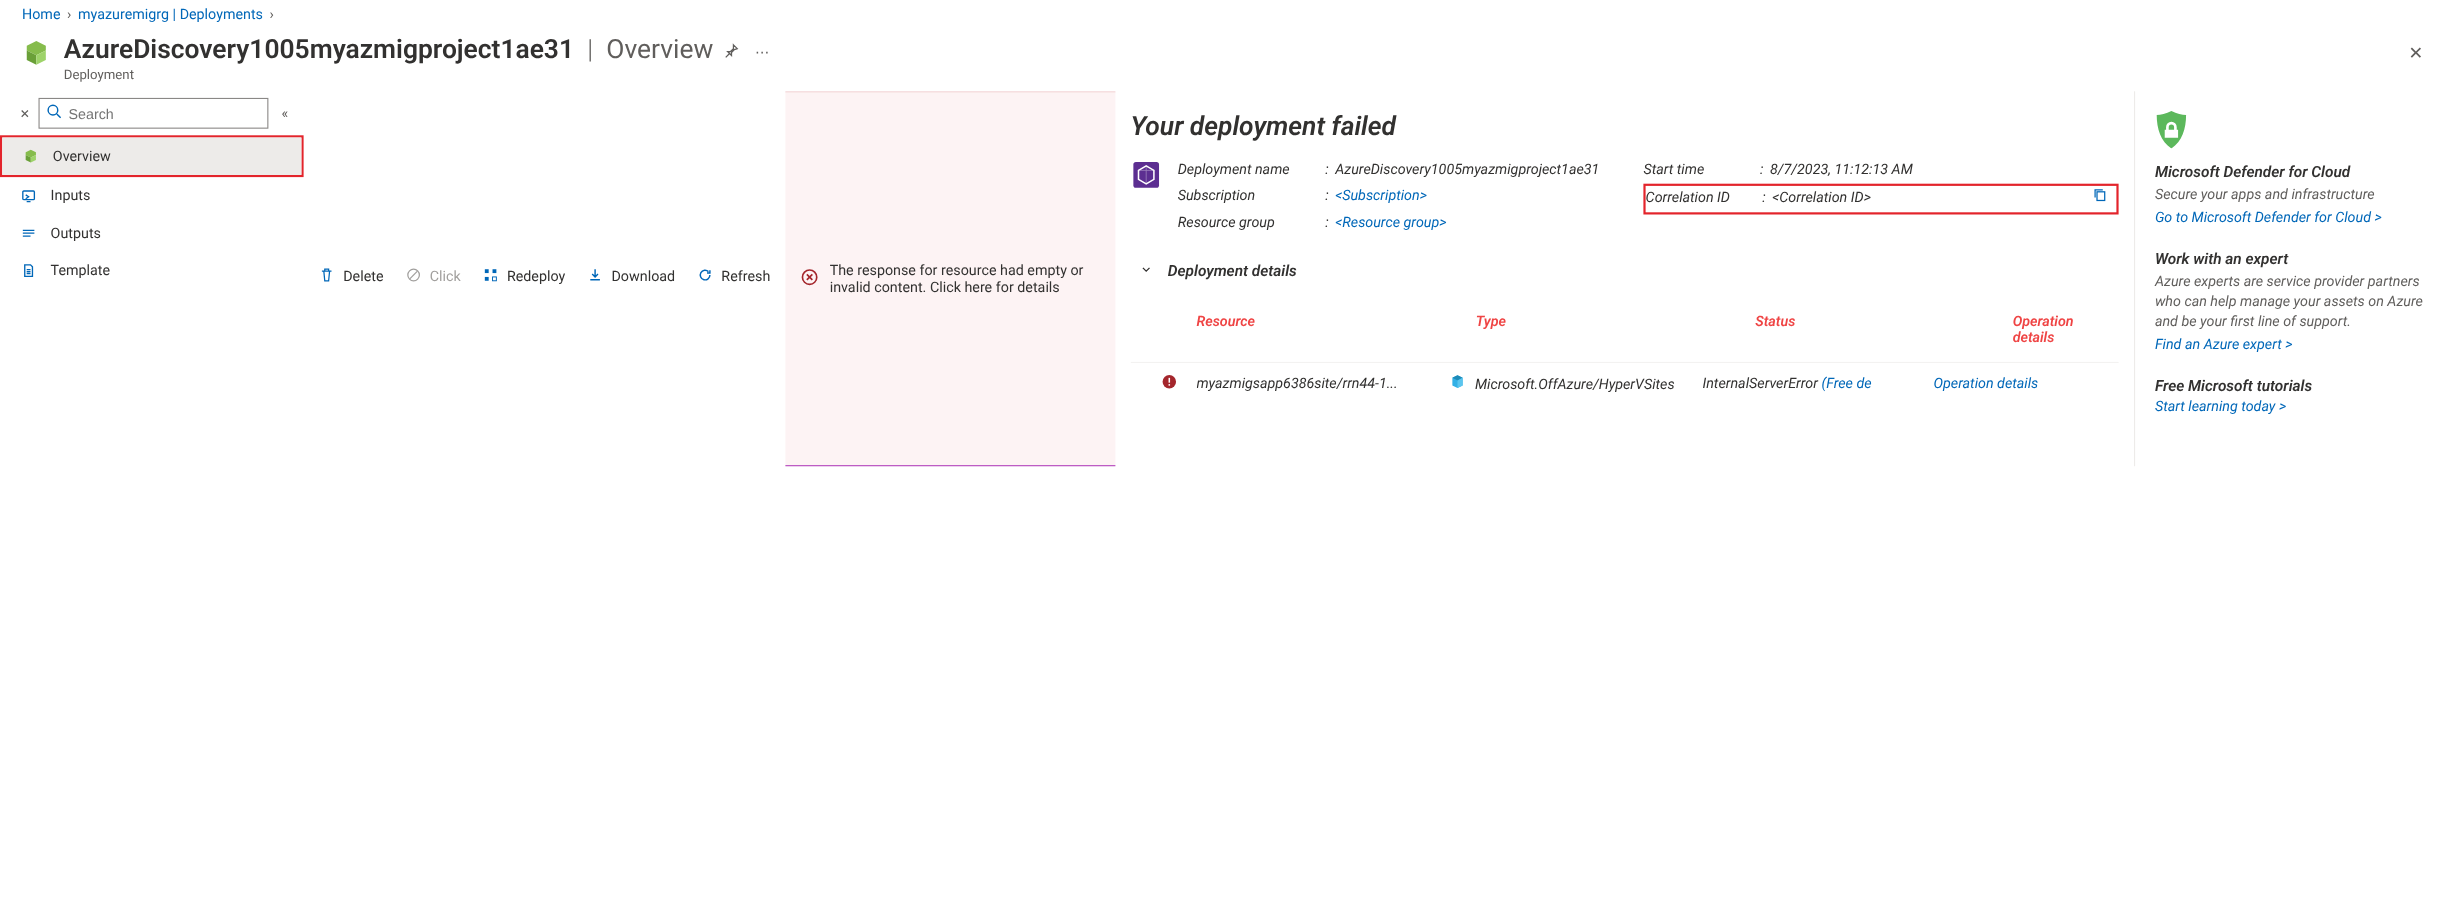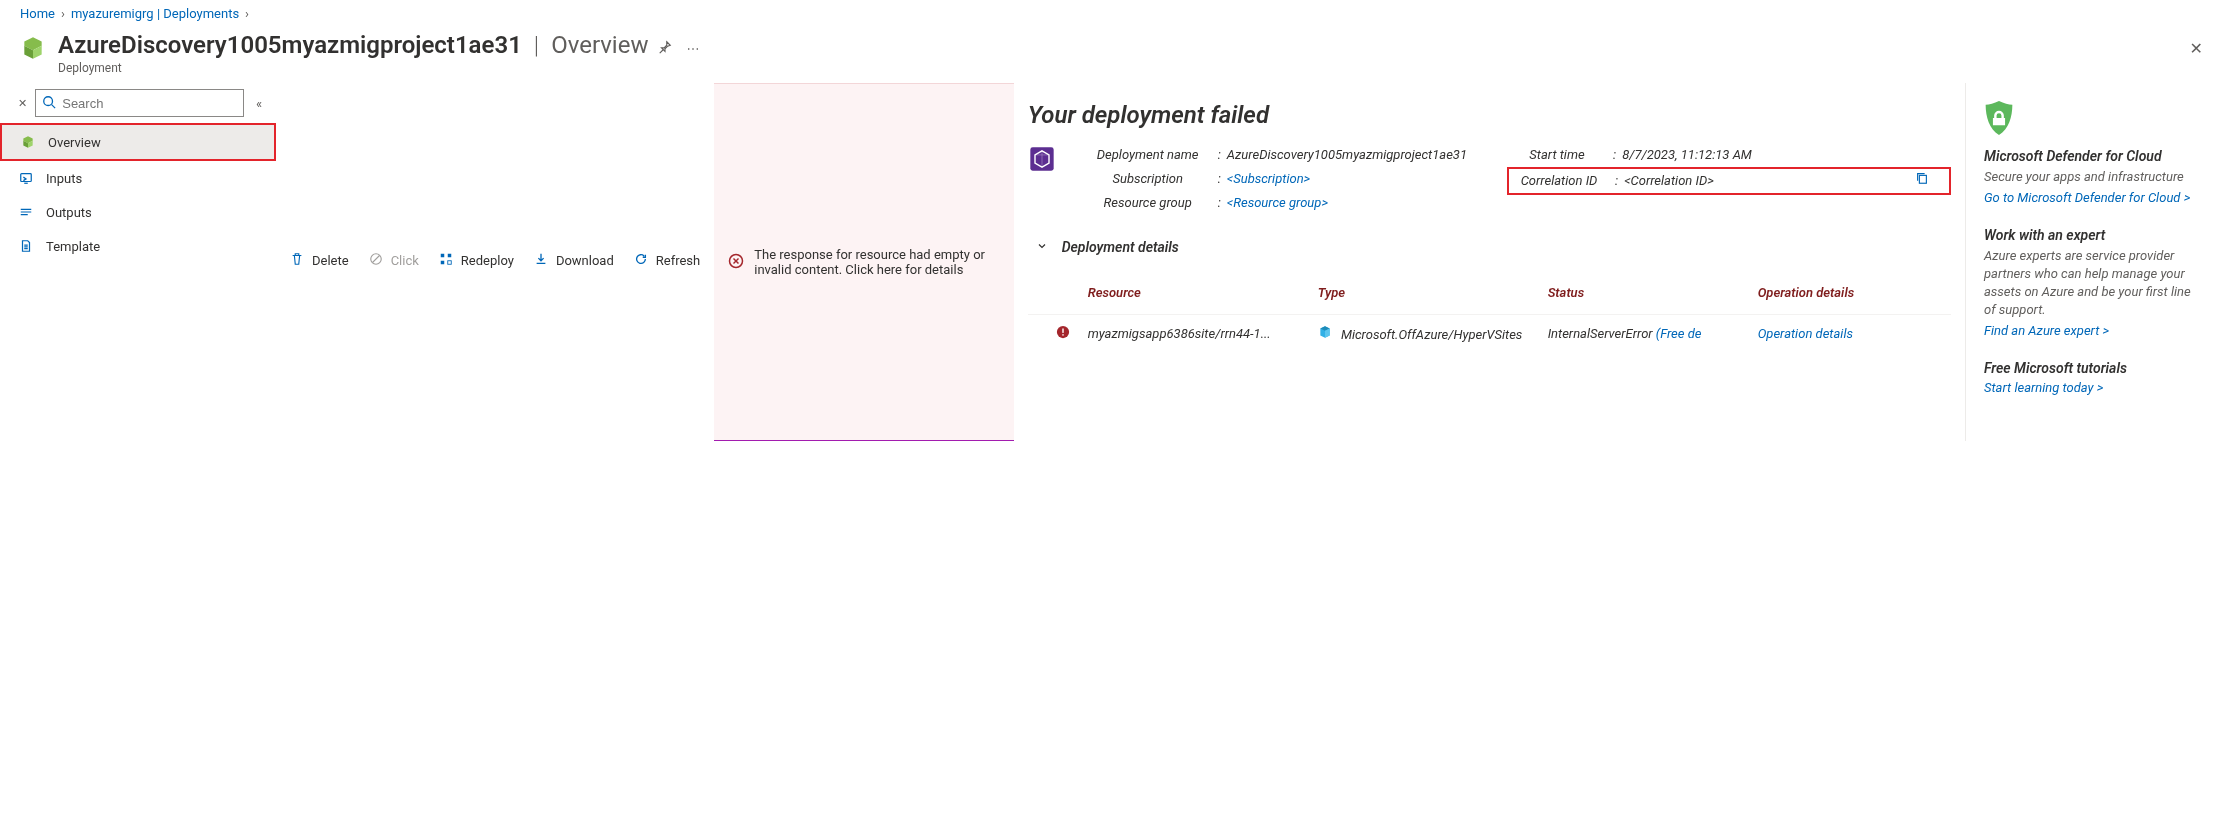"Deployment name" .summary-row { gap: 28px -> 15px; text-align: center -> none }
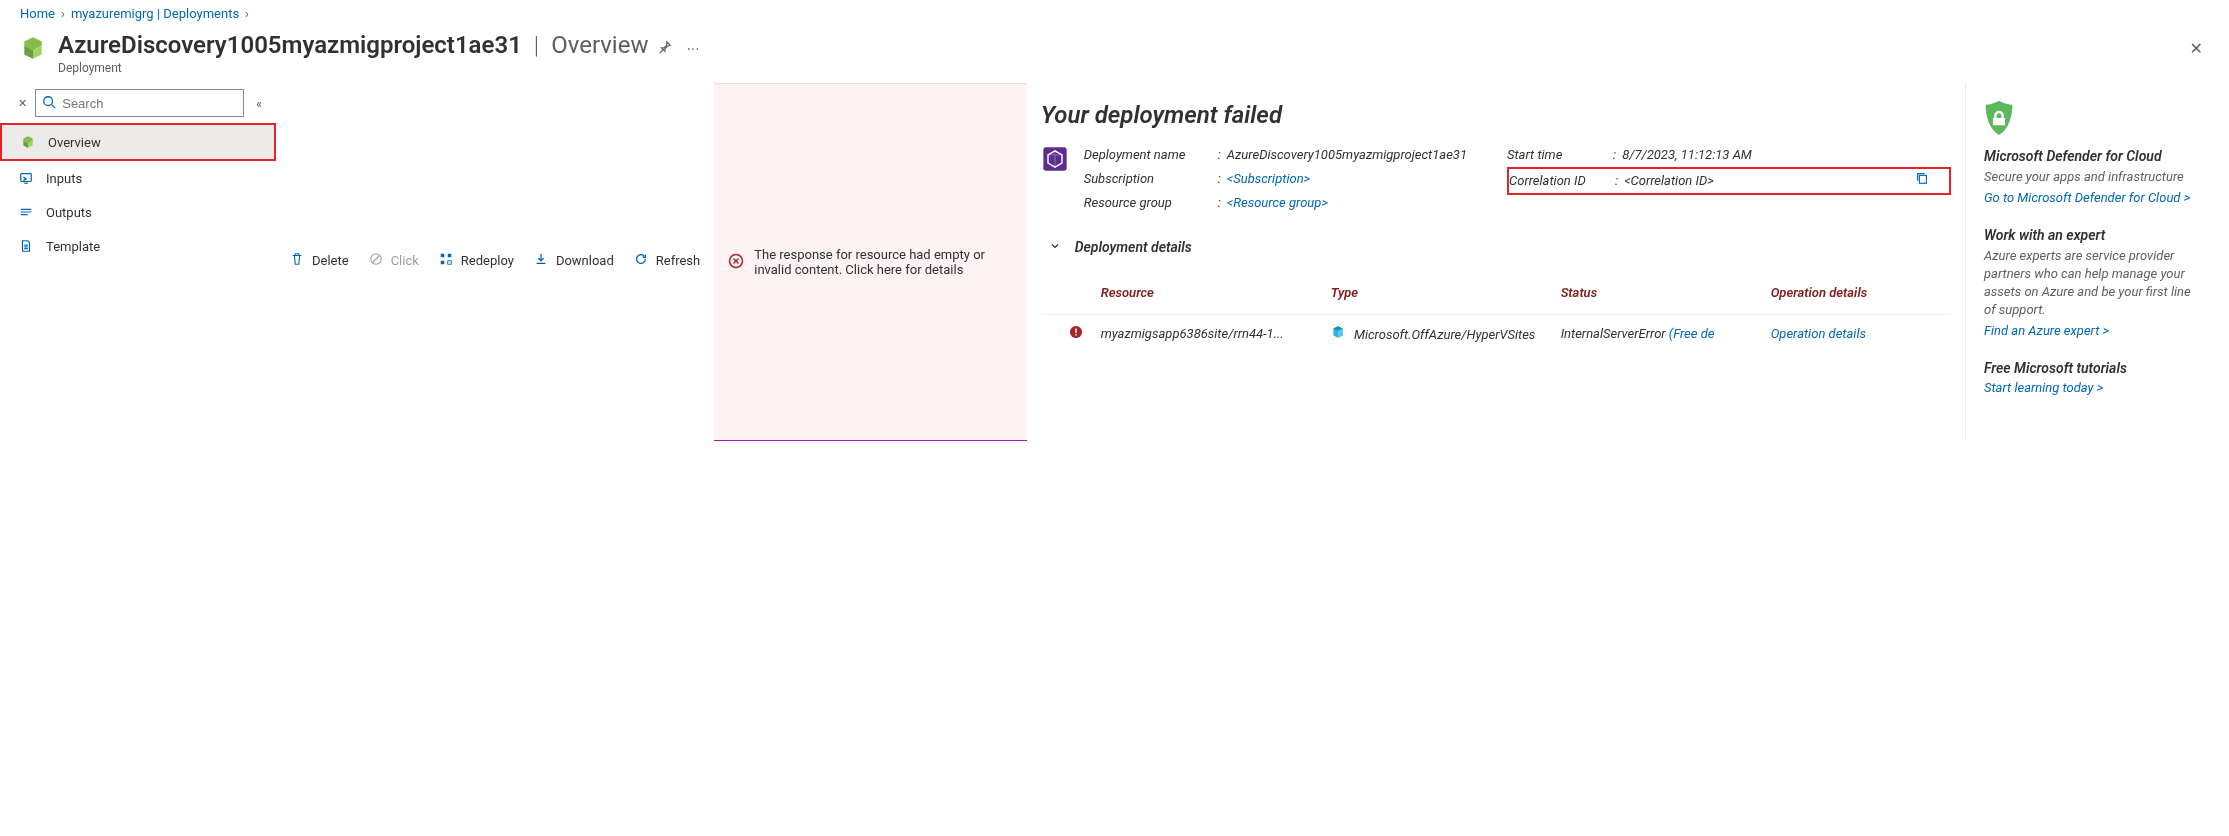"Microsoft Defender for Cloud" .content-right { width: 264px -> 289px }
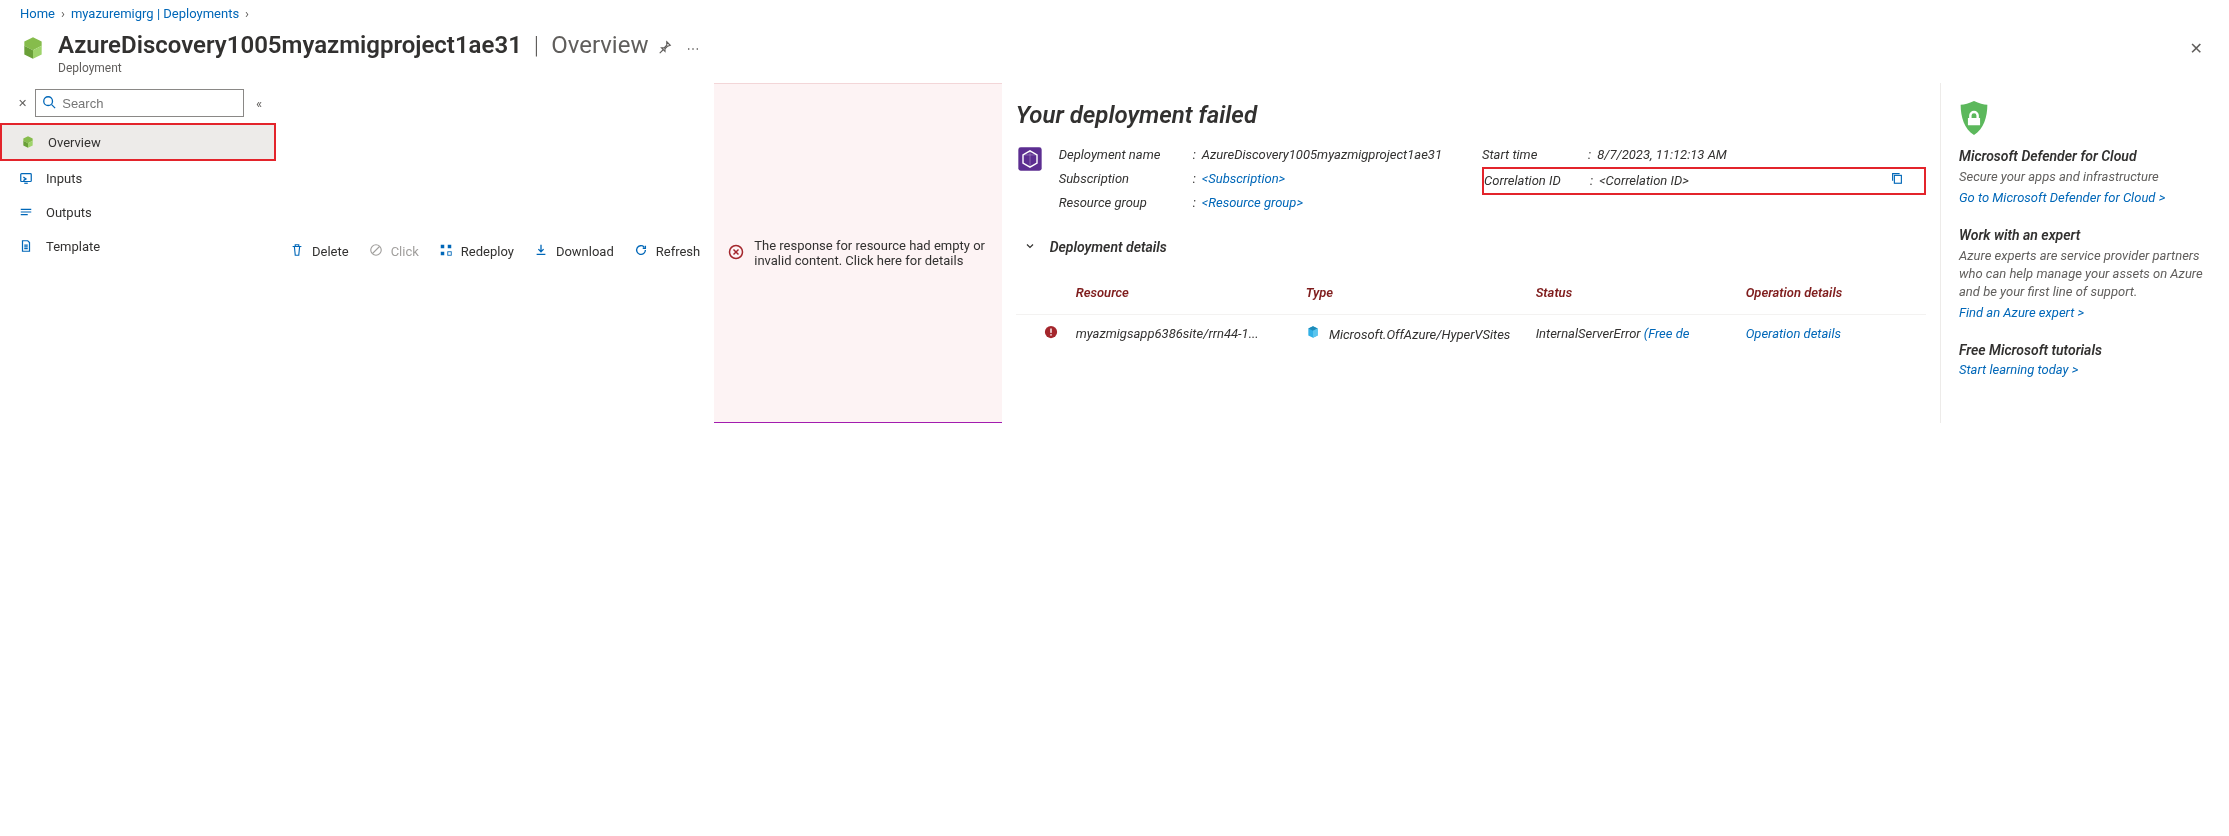"Correlation ID" .hl-corr { padding-right: 20px -> 8px }
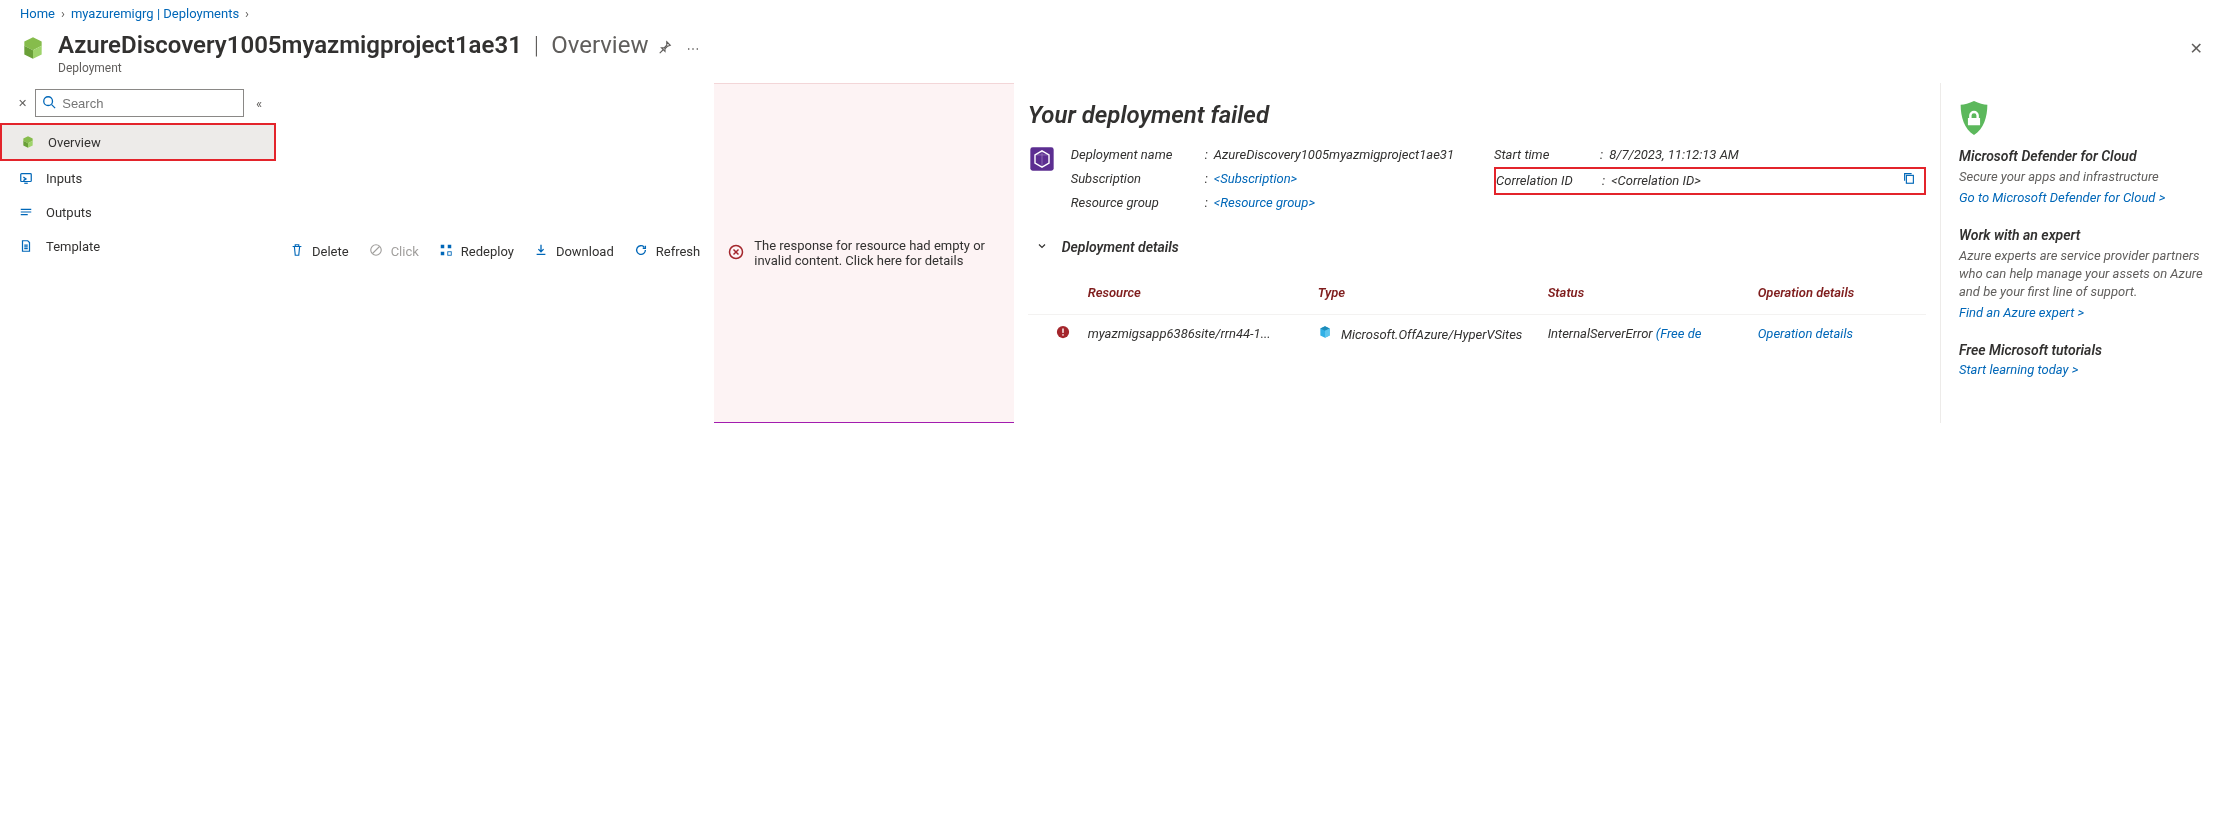"Resource" .thead { color: #7f1d1d -> #ef4444; gap: none -> 24px }
